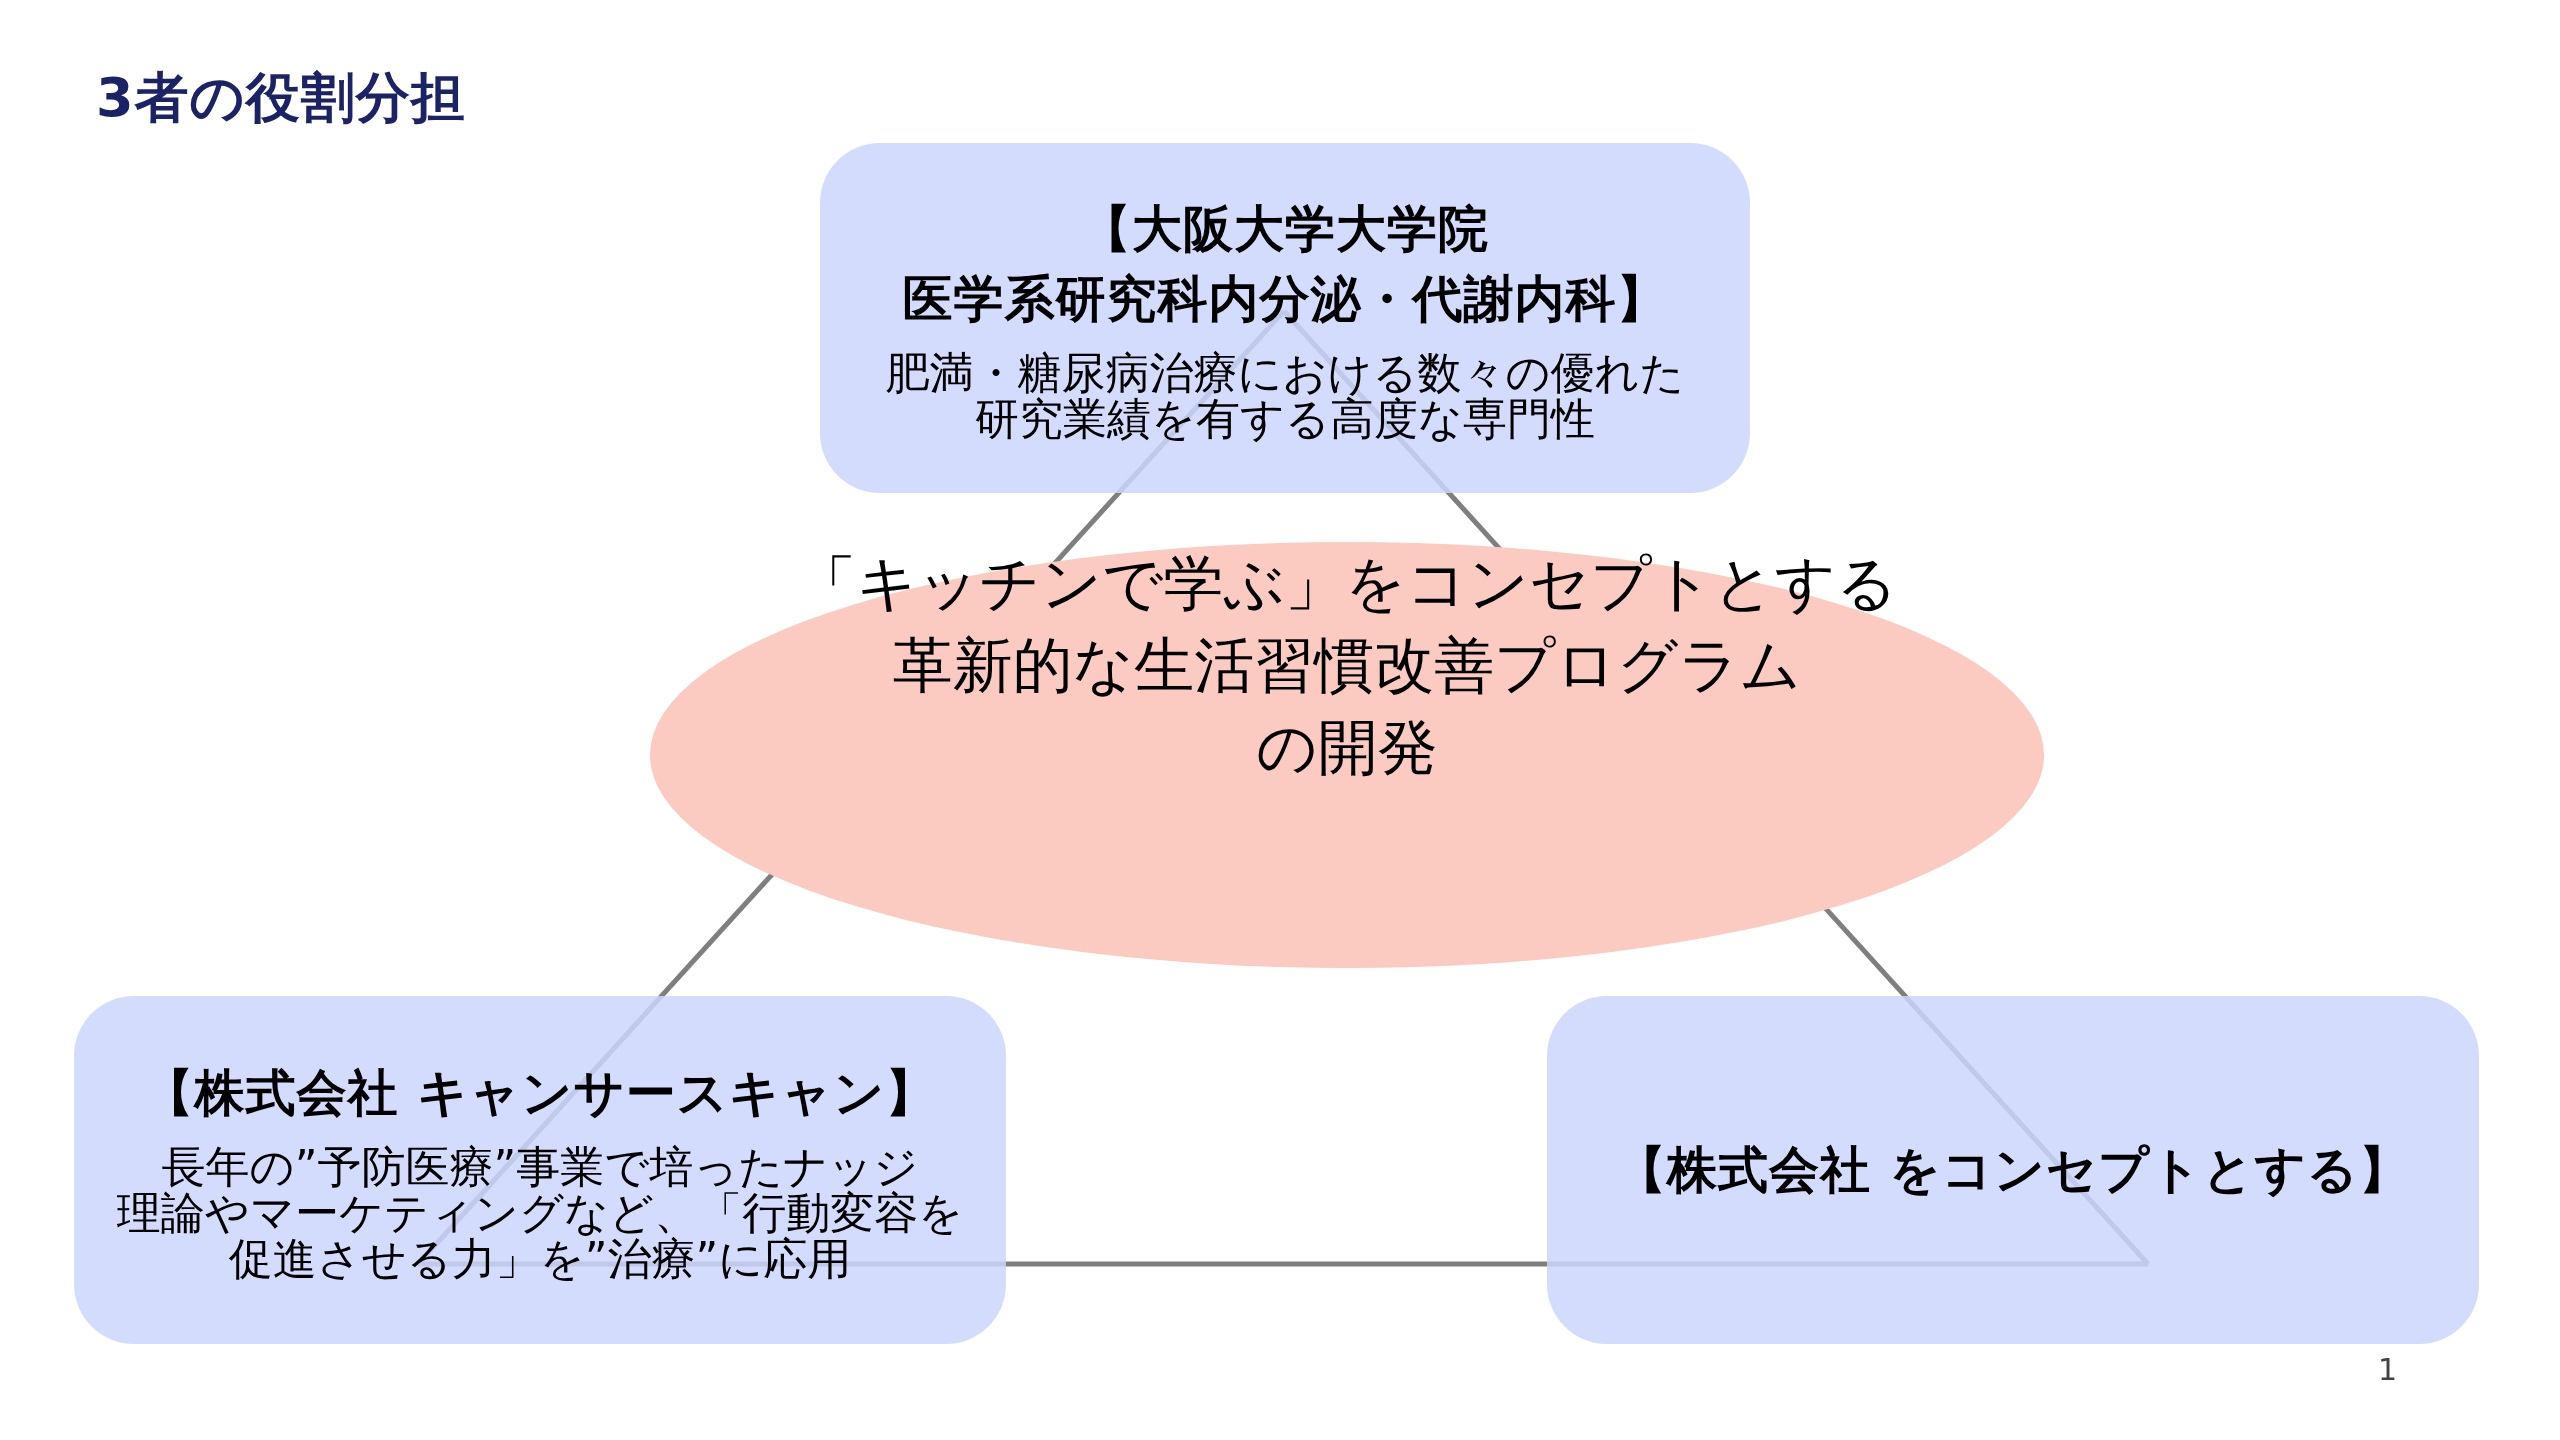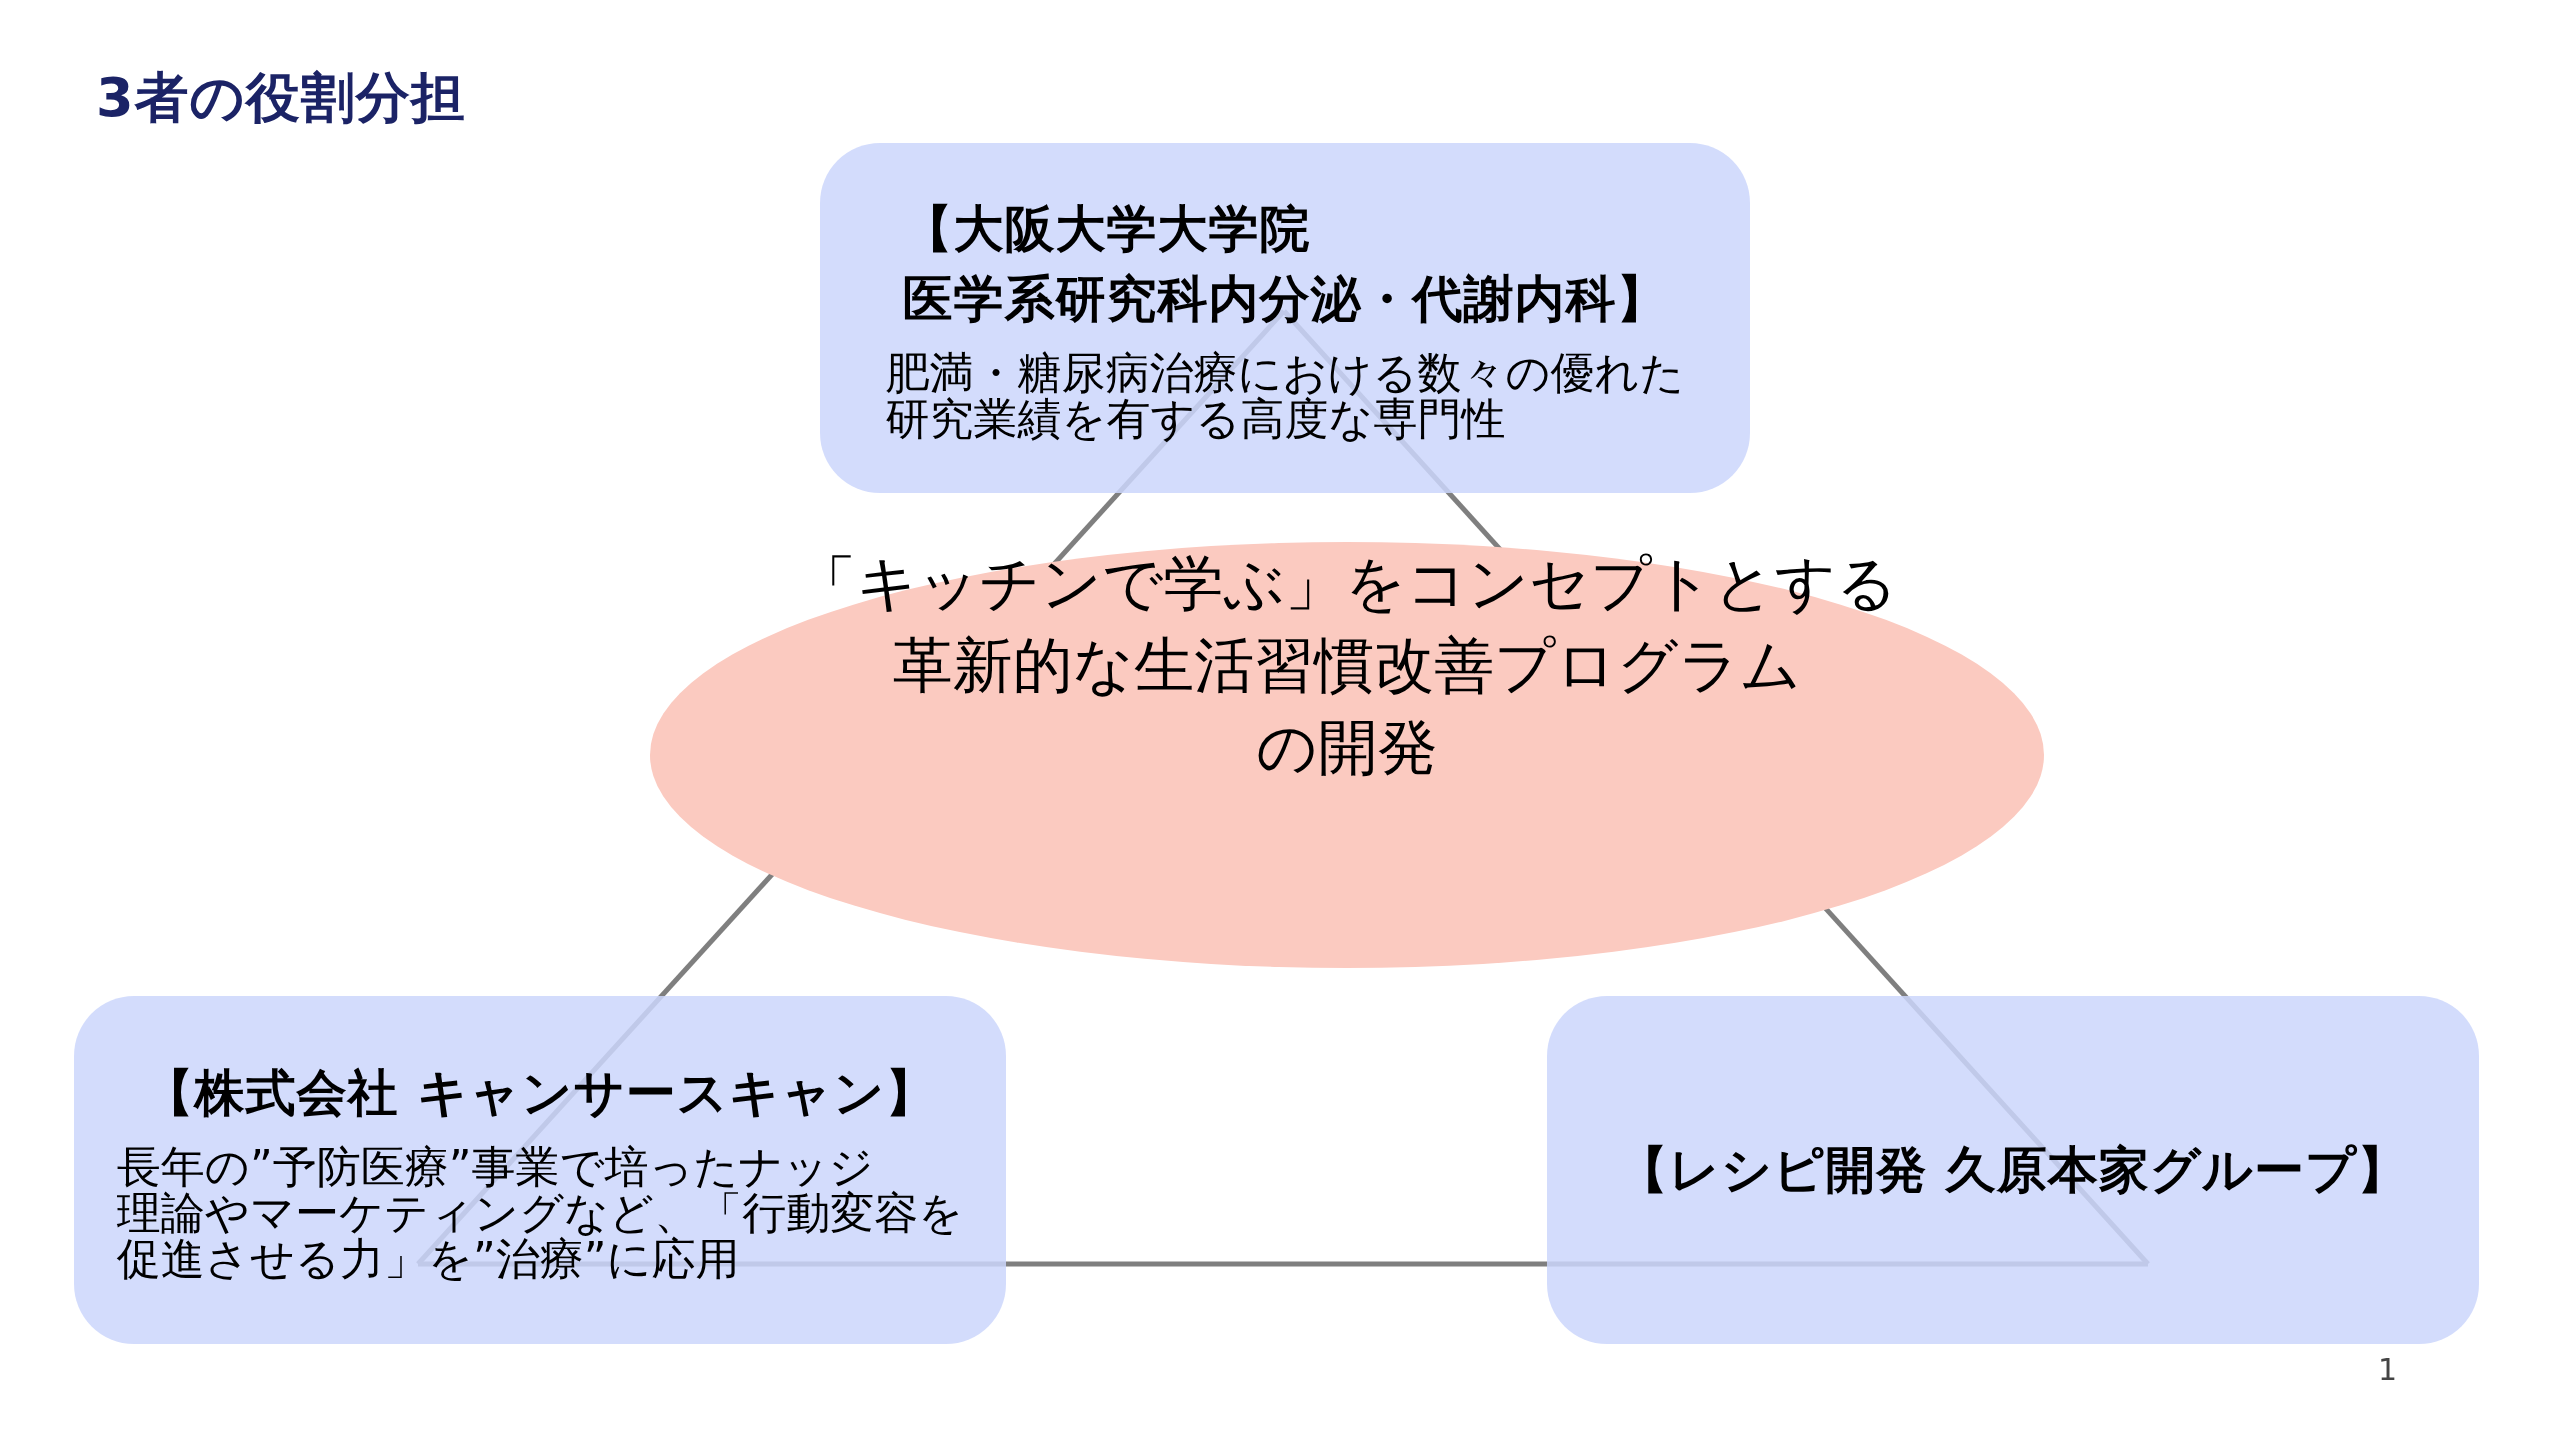"【大阪大学大学院" .box { text-align: none -> center }
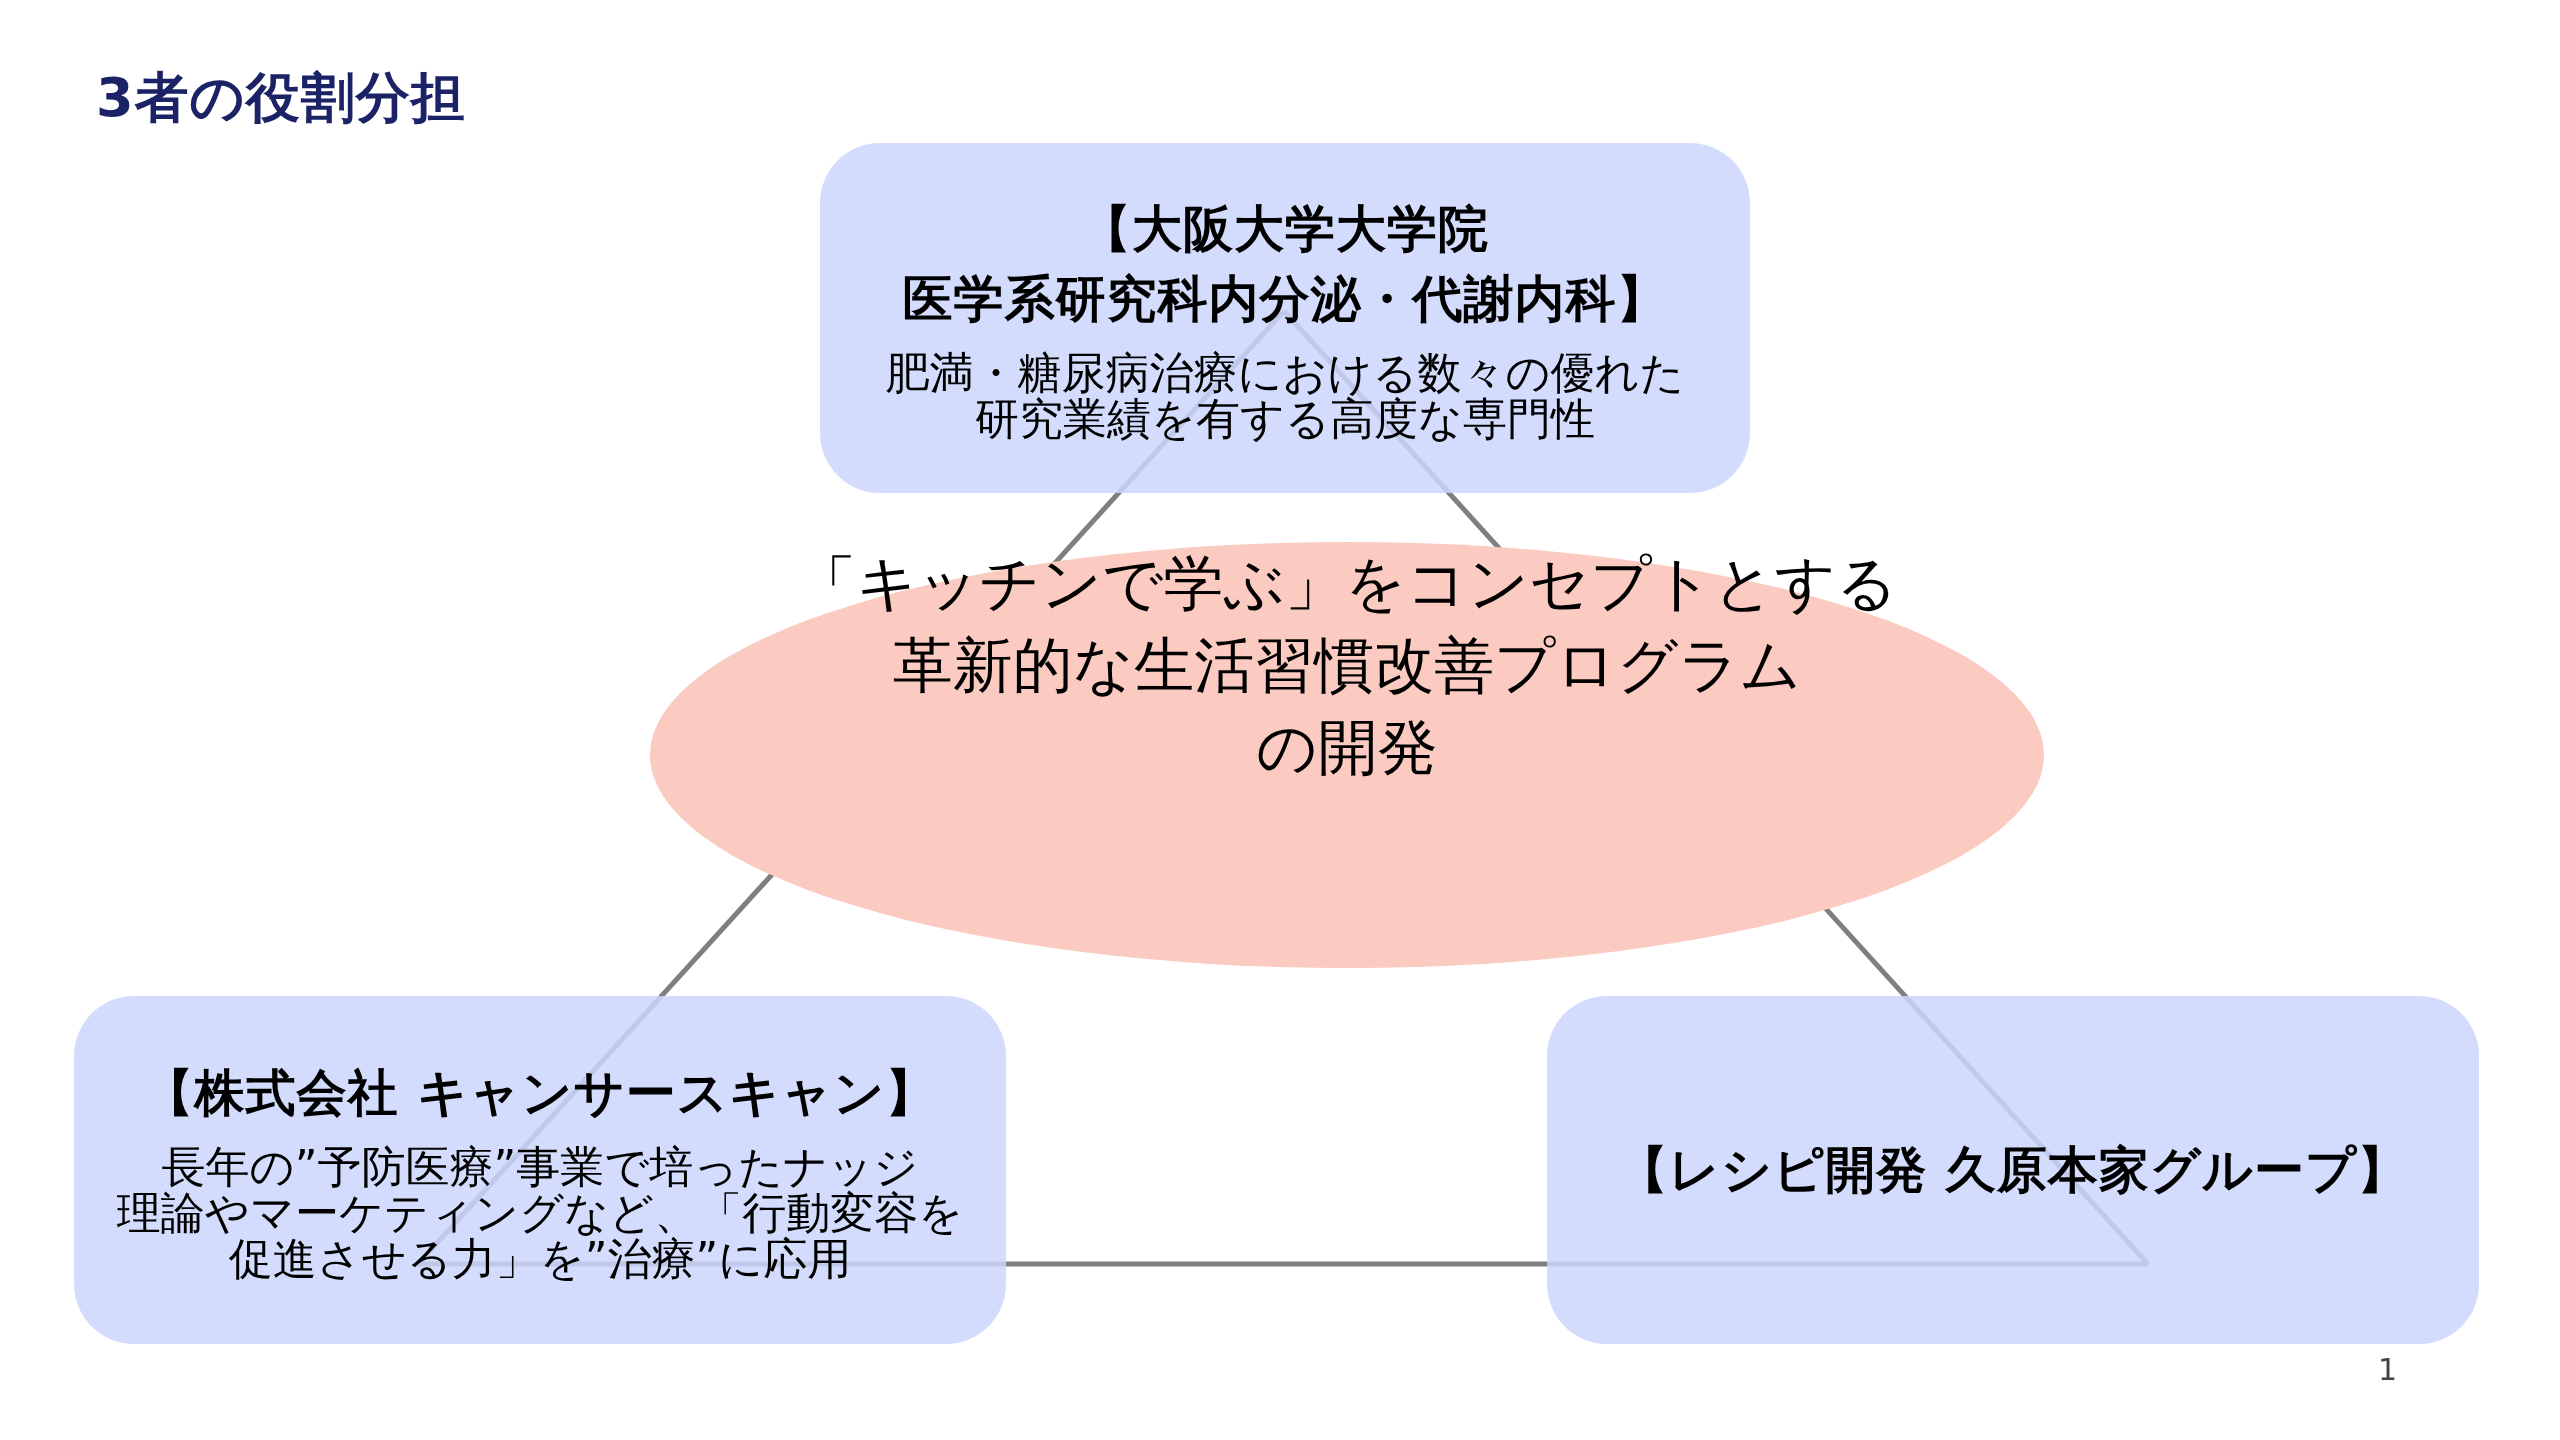"【レシピ開発 久原本家グループ】" div.head { text: レシピ開発 久原本家グループ -> 株式会社 をコンセプトとする }
